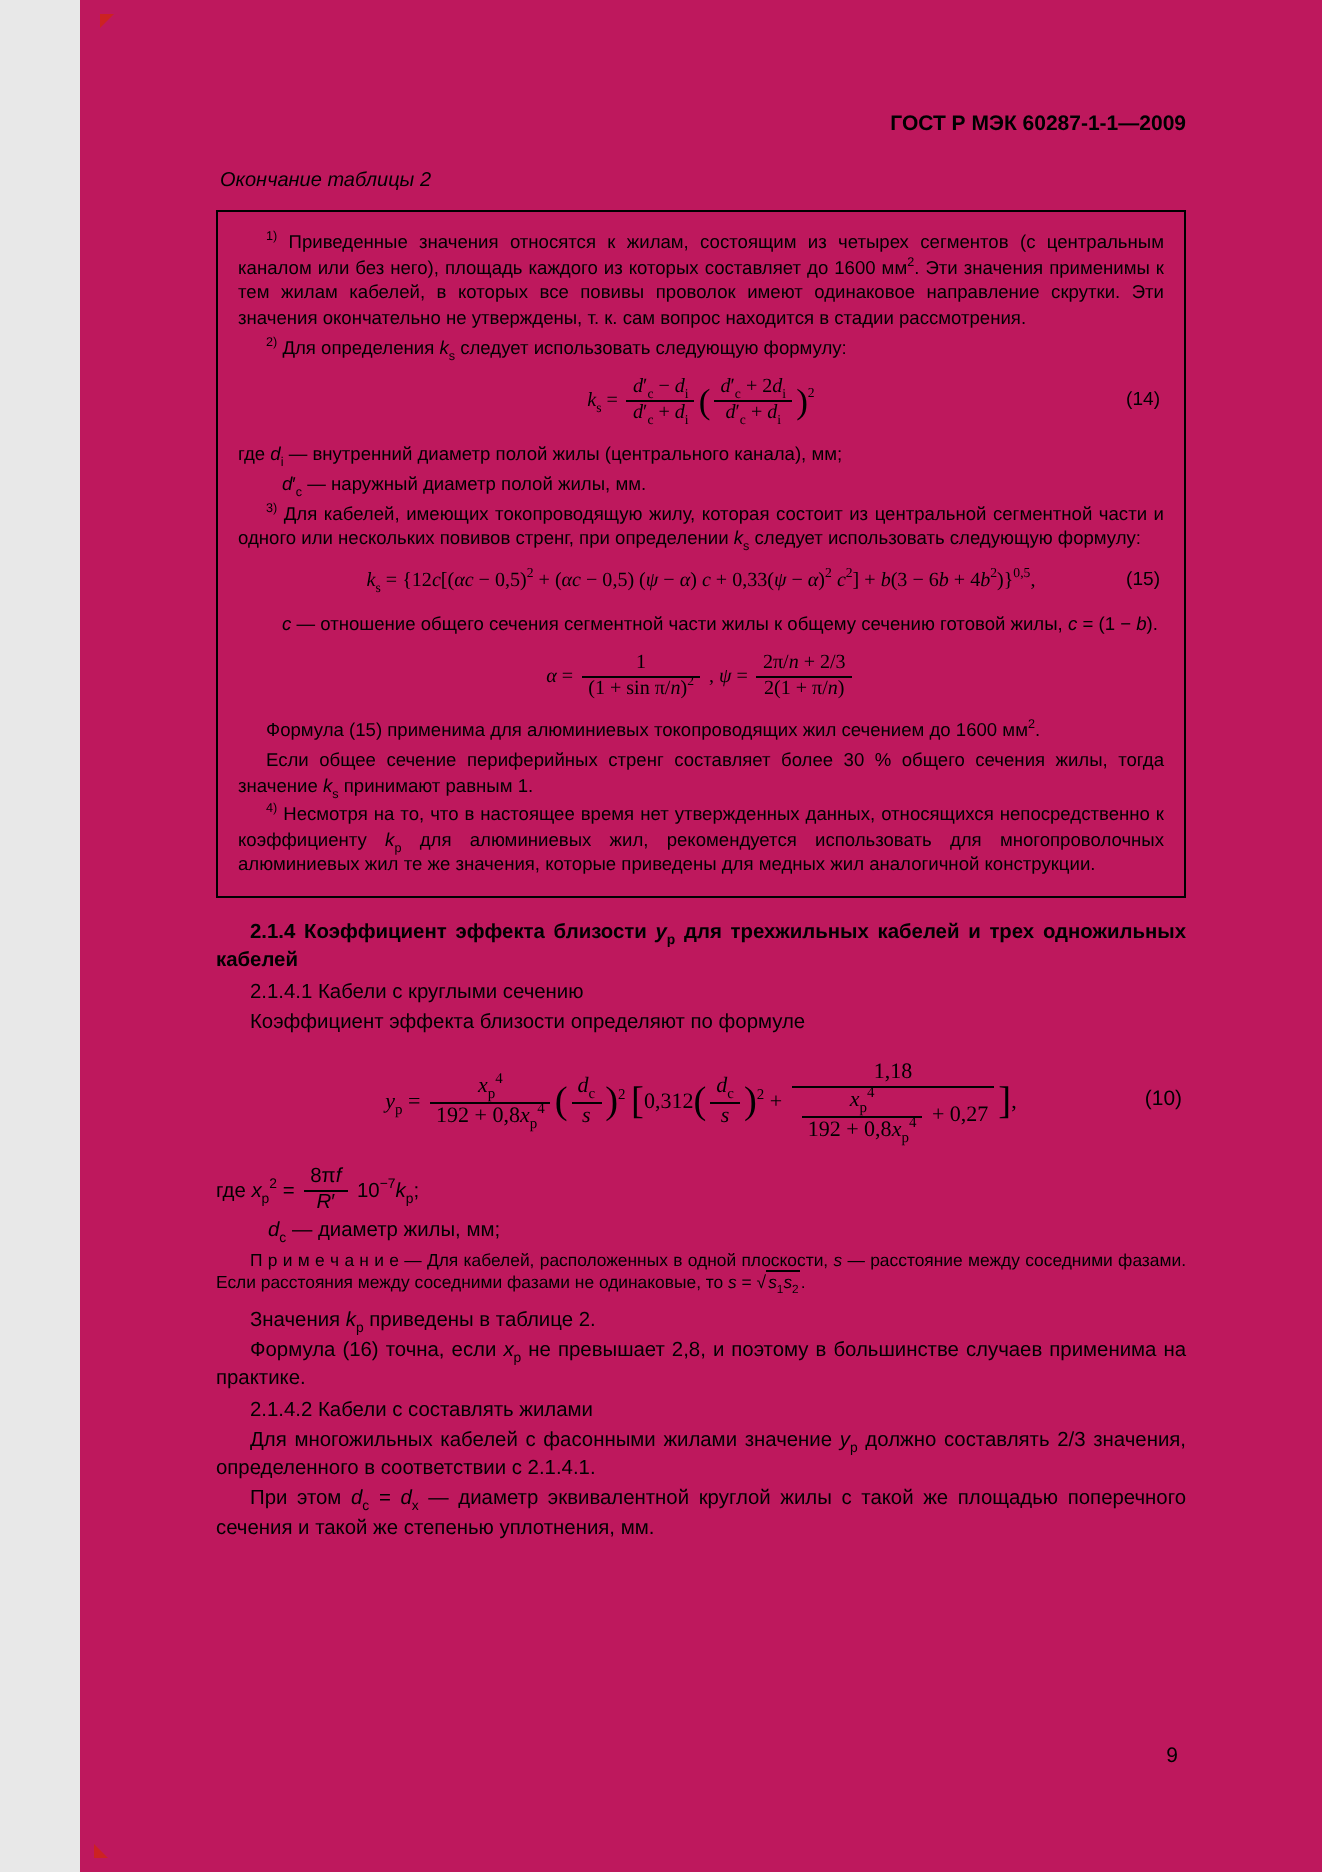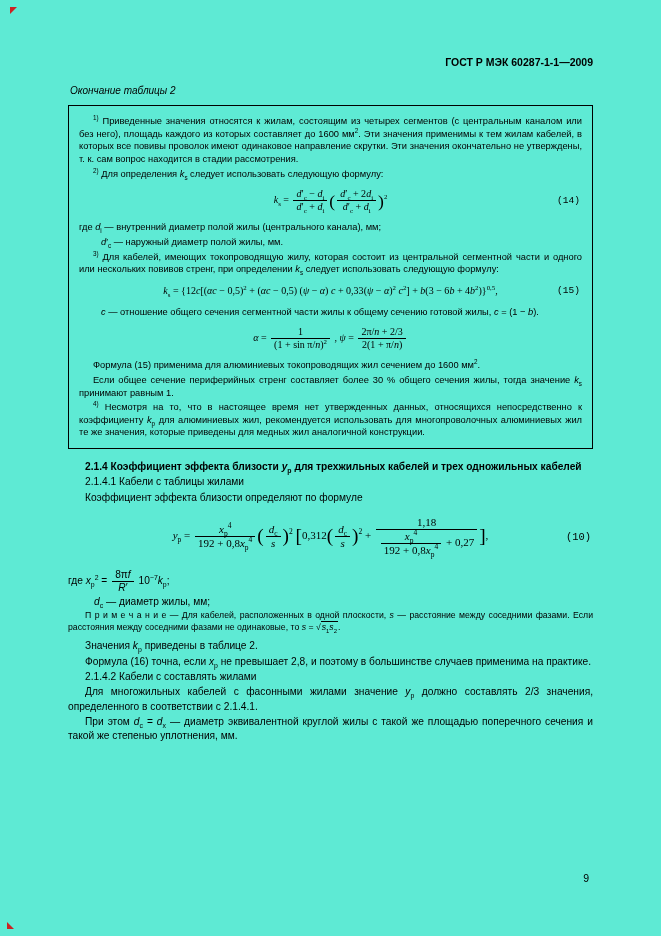"ГОСТ Р МЭК 60287-1-1—2009" .page { background: #5eead4 -> #be185d; margin-left: none -> 40px }
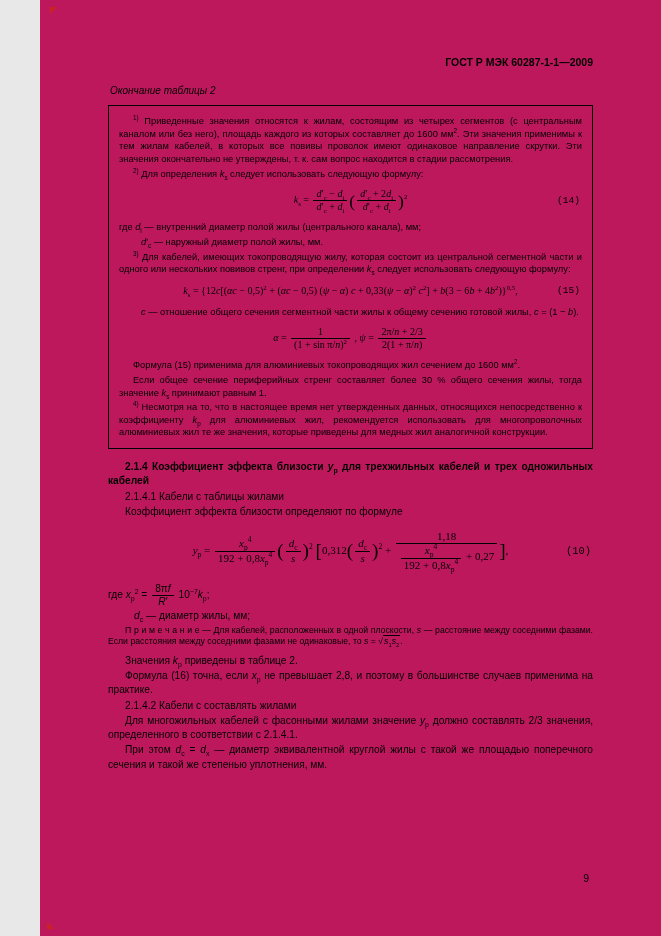"(14)" .fnum { font-family: Liberation Mono, monospace -> Liberation Sans, sans-serif }
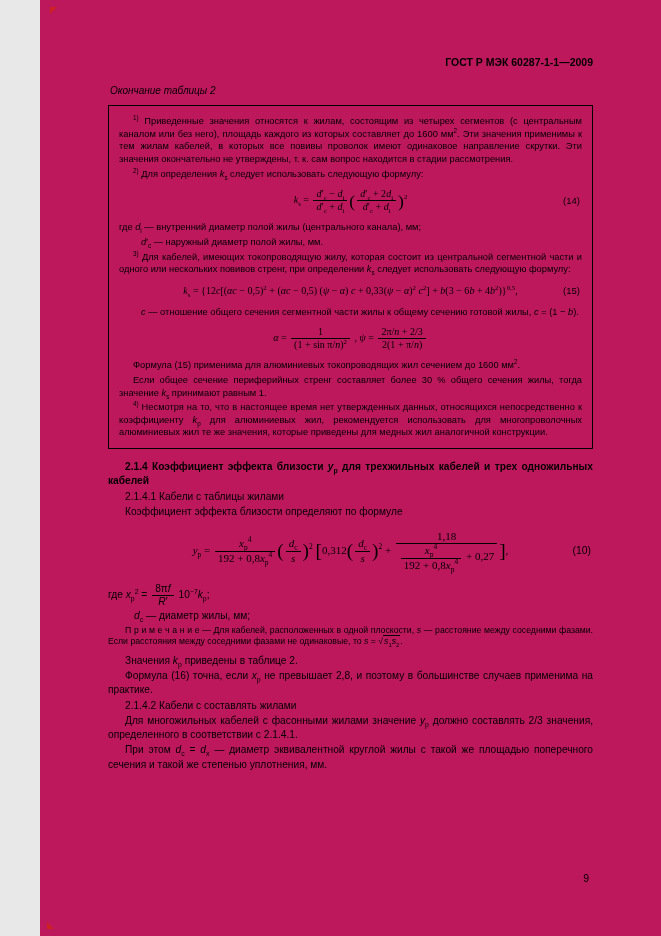"2.1.4.1 Кабели с таблицы жилами" p { text: таблицы жилами -> круглыми сечению }
